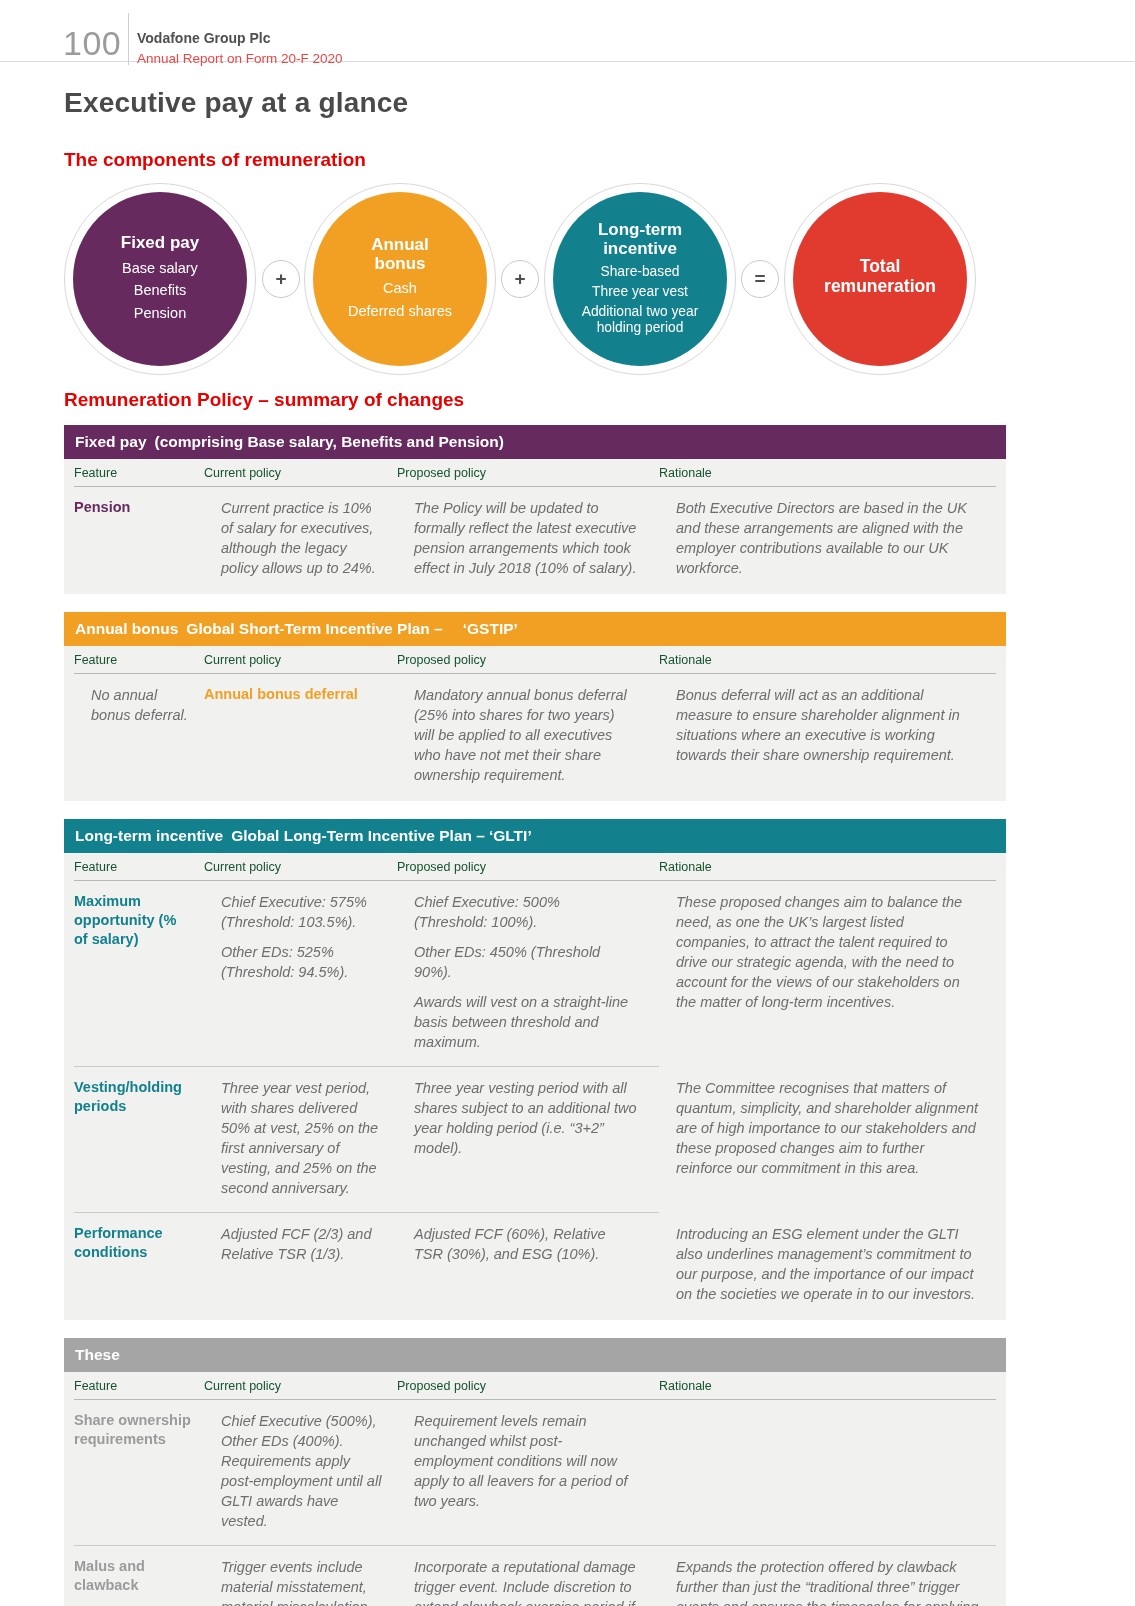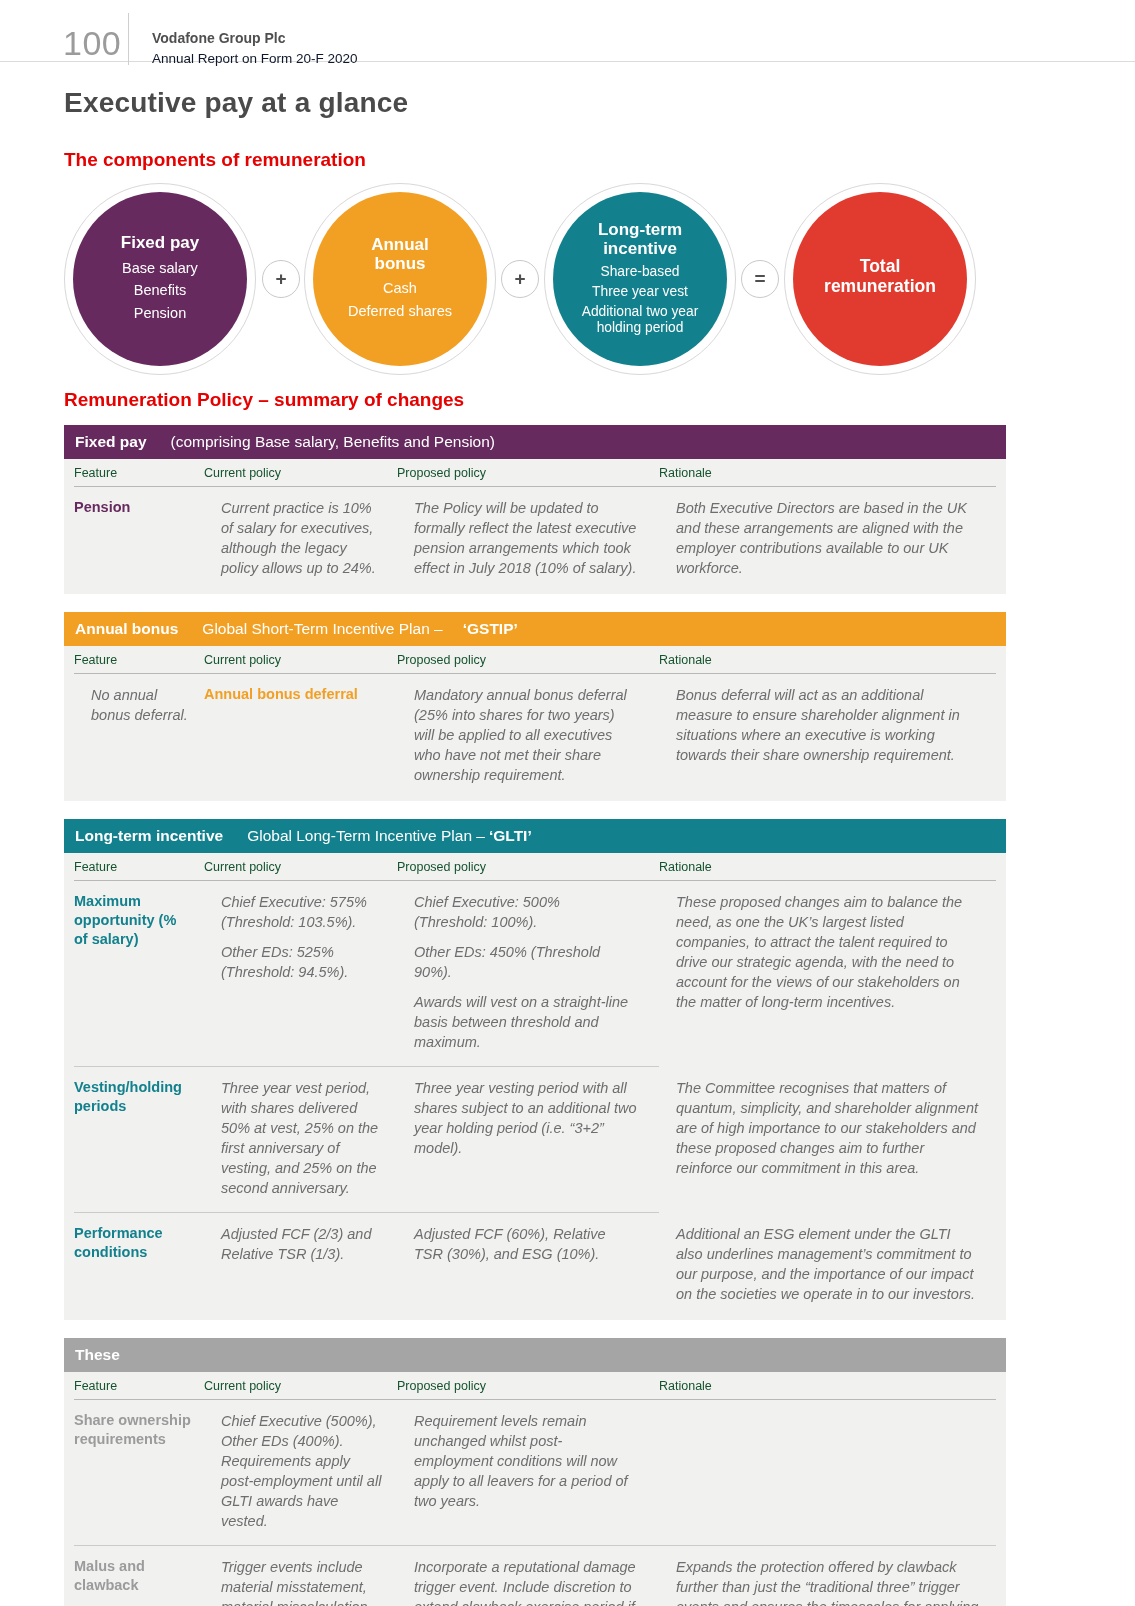"Vodafone Group Plc" .company { left: 152px -> 137px }
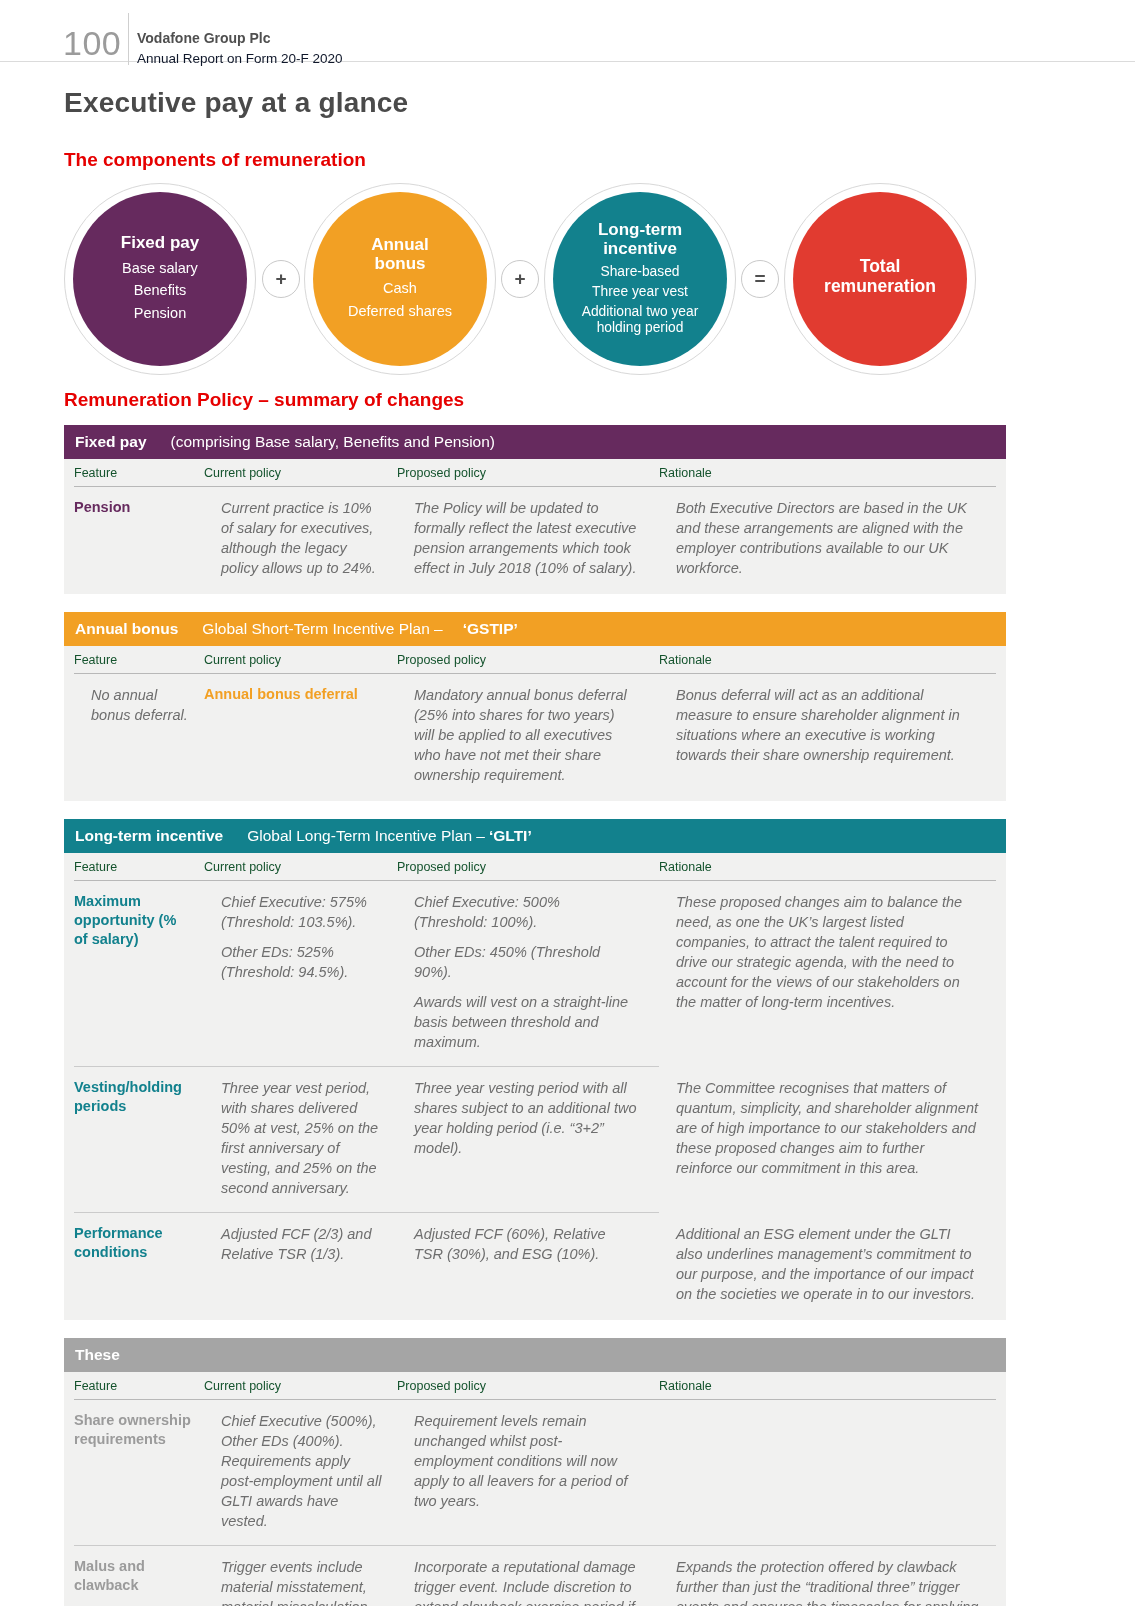"Annual Report on Form 20-F" .company .rep { color: #0f172a -> #ef4444 }
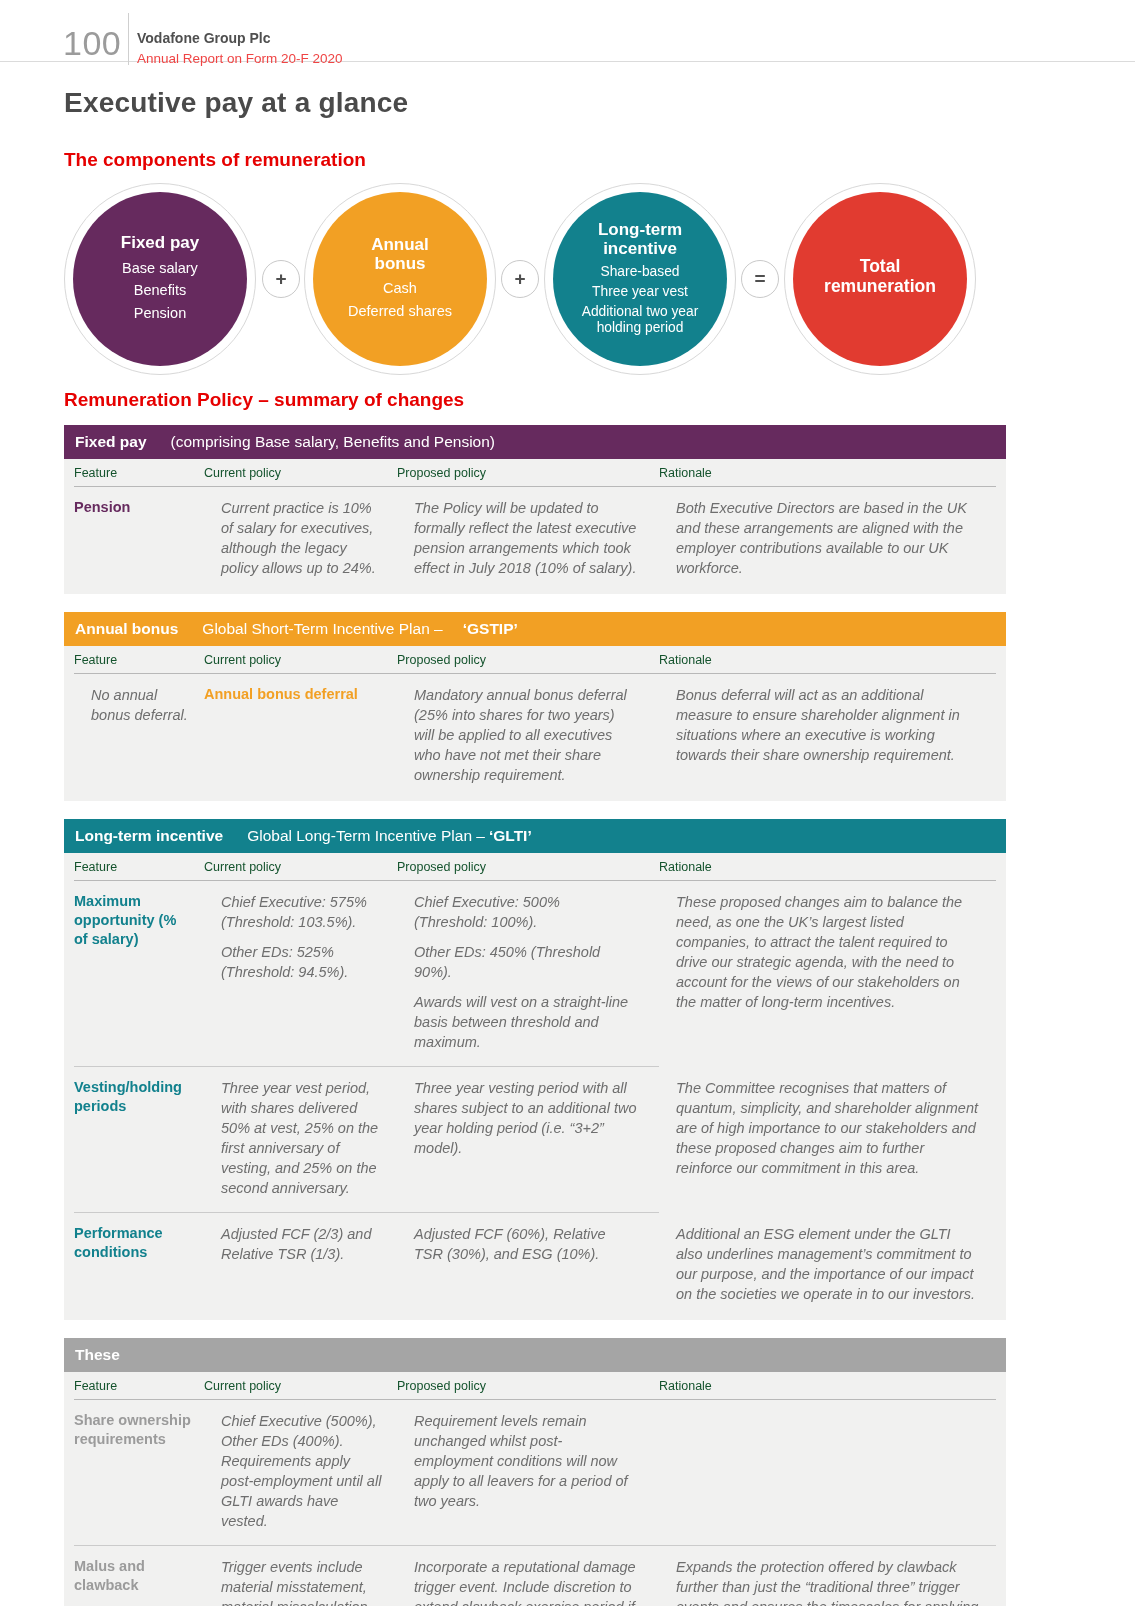"(comprising Base salary, Benefits and" .bar .bs { font-weight: normal -> bold; margin-left: 24px -> 8px }
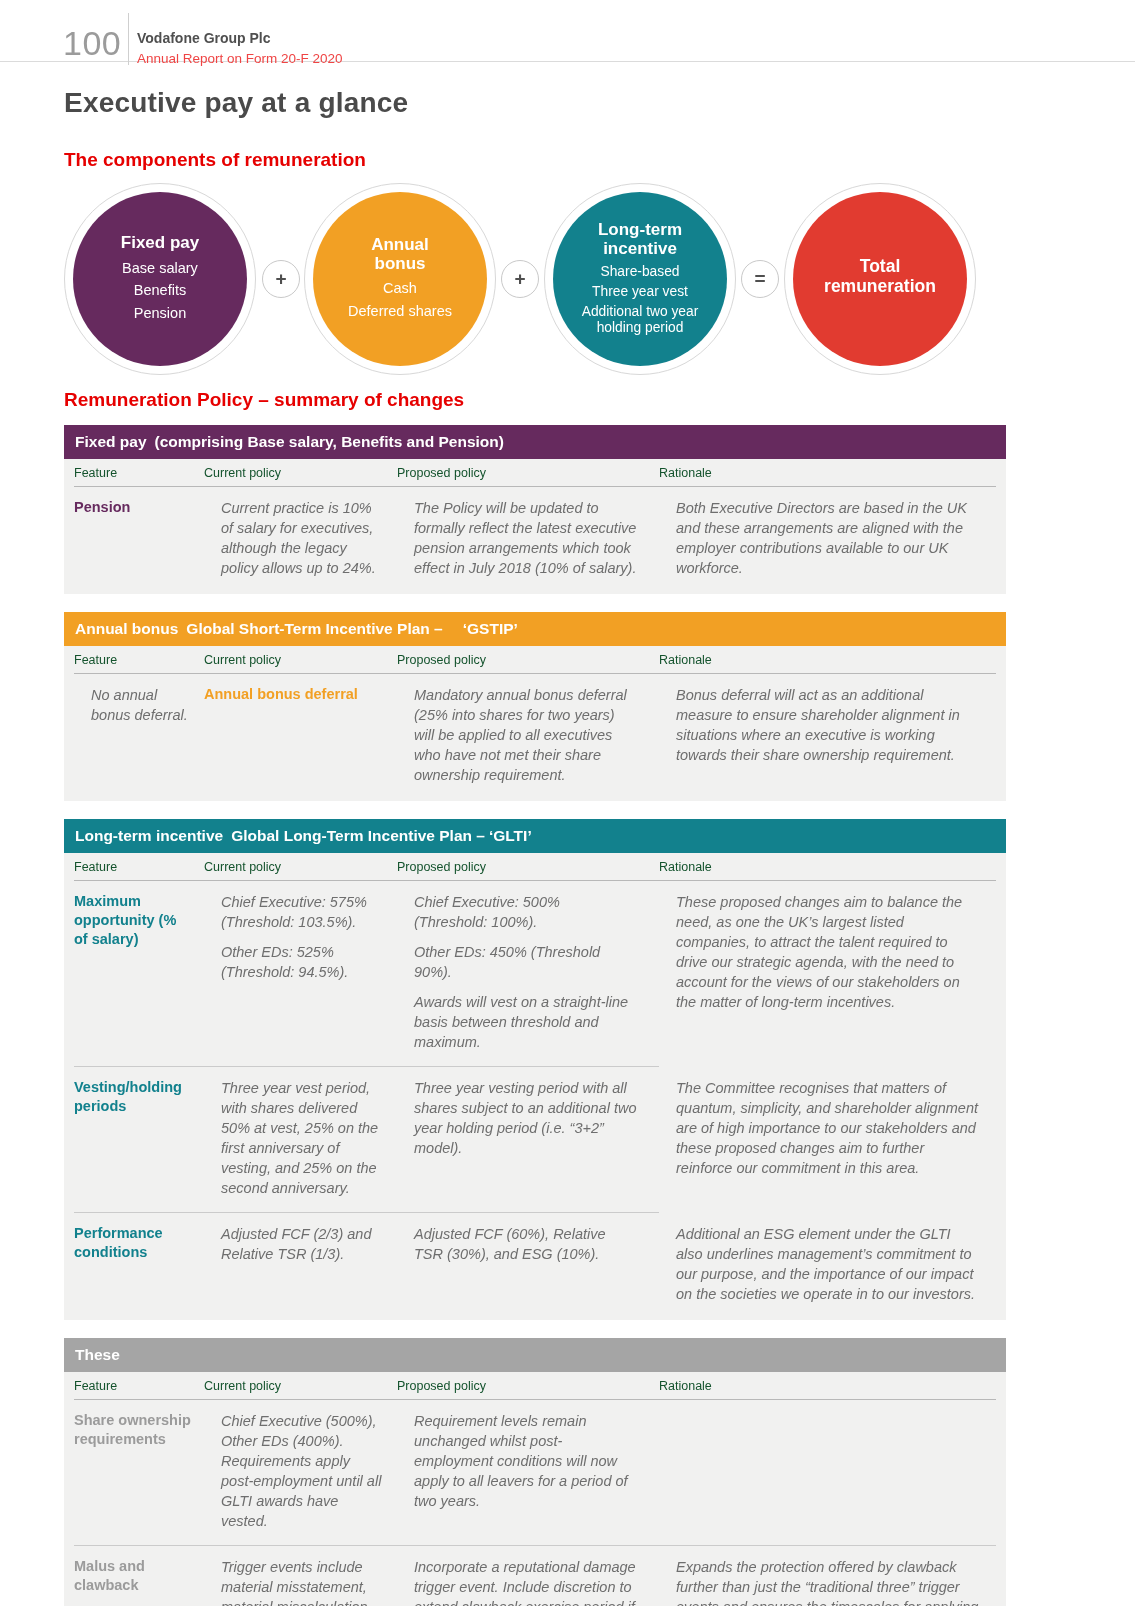"Additional an ESG element under" p { text: Additional -> Introducing }
